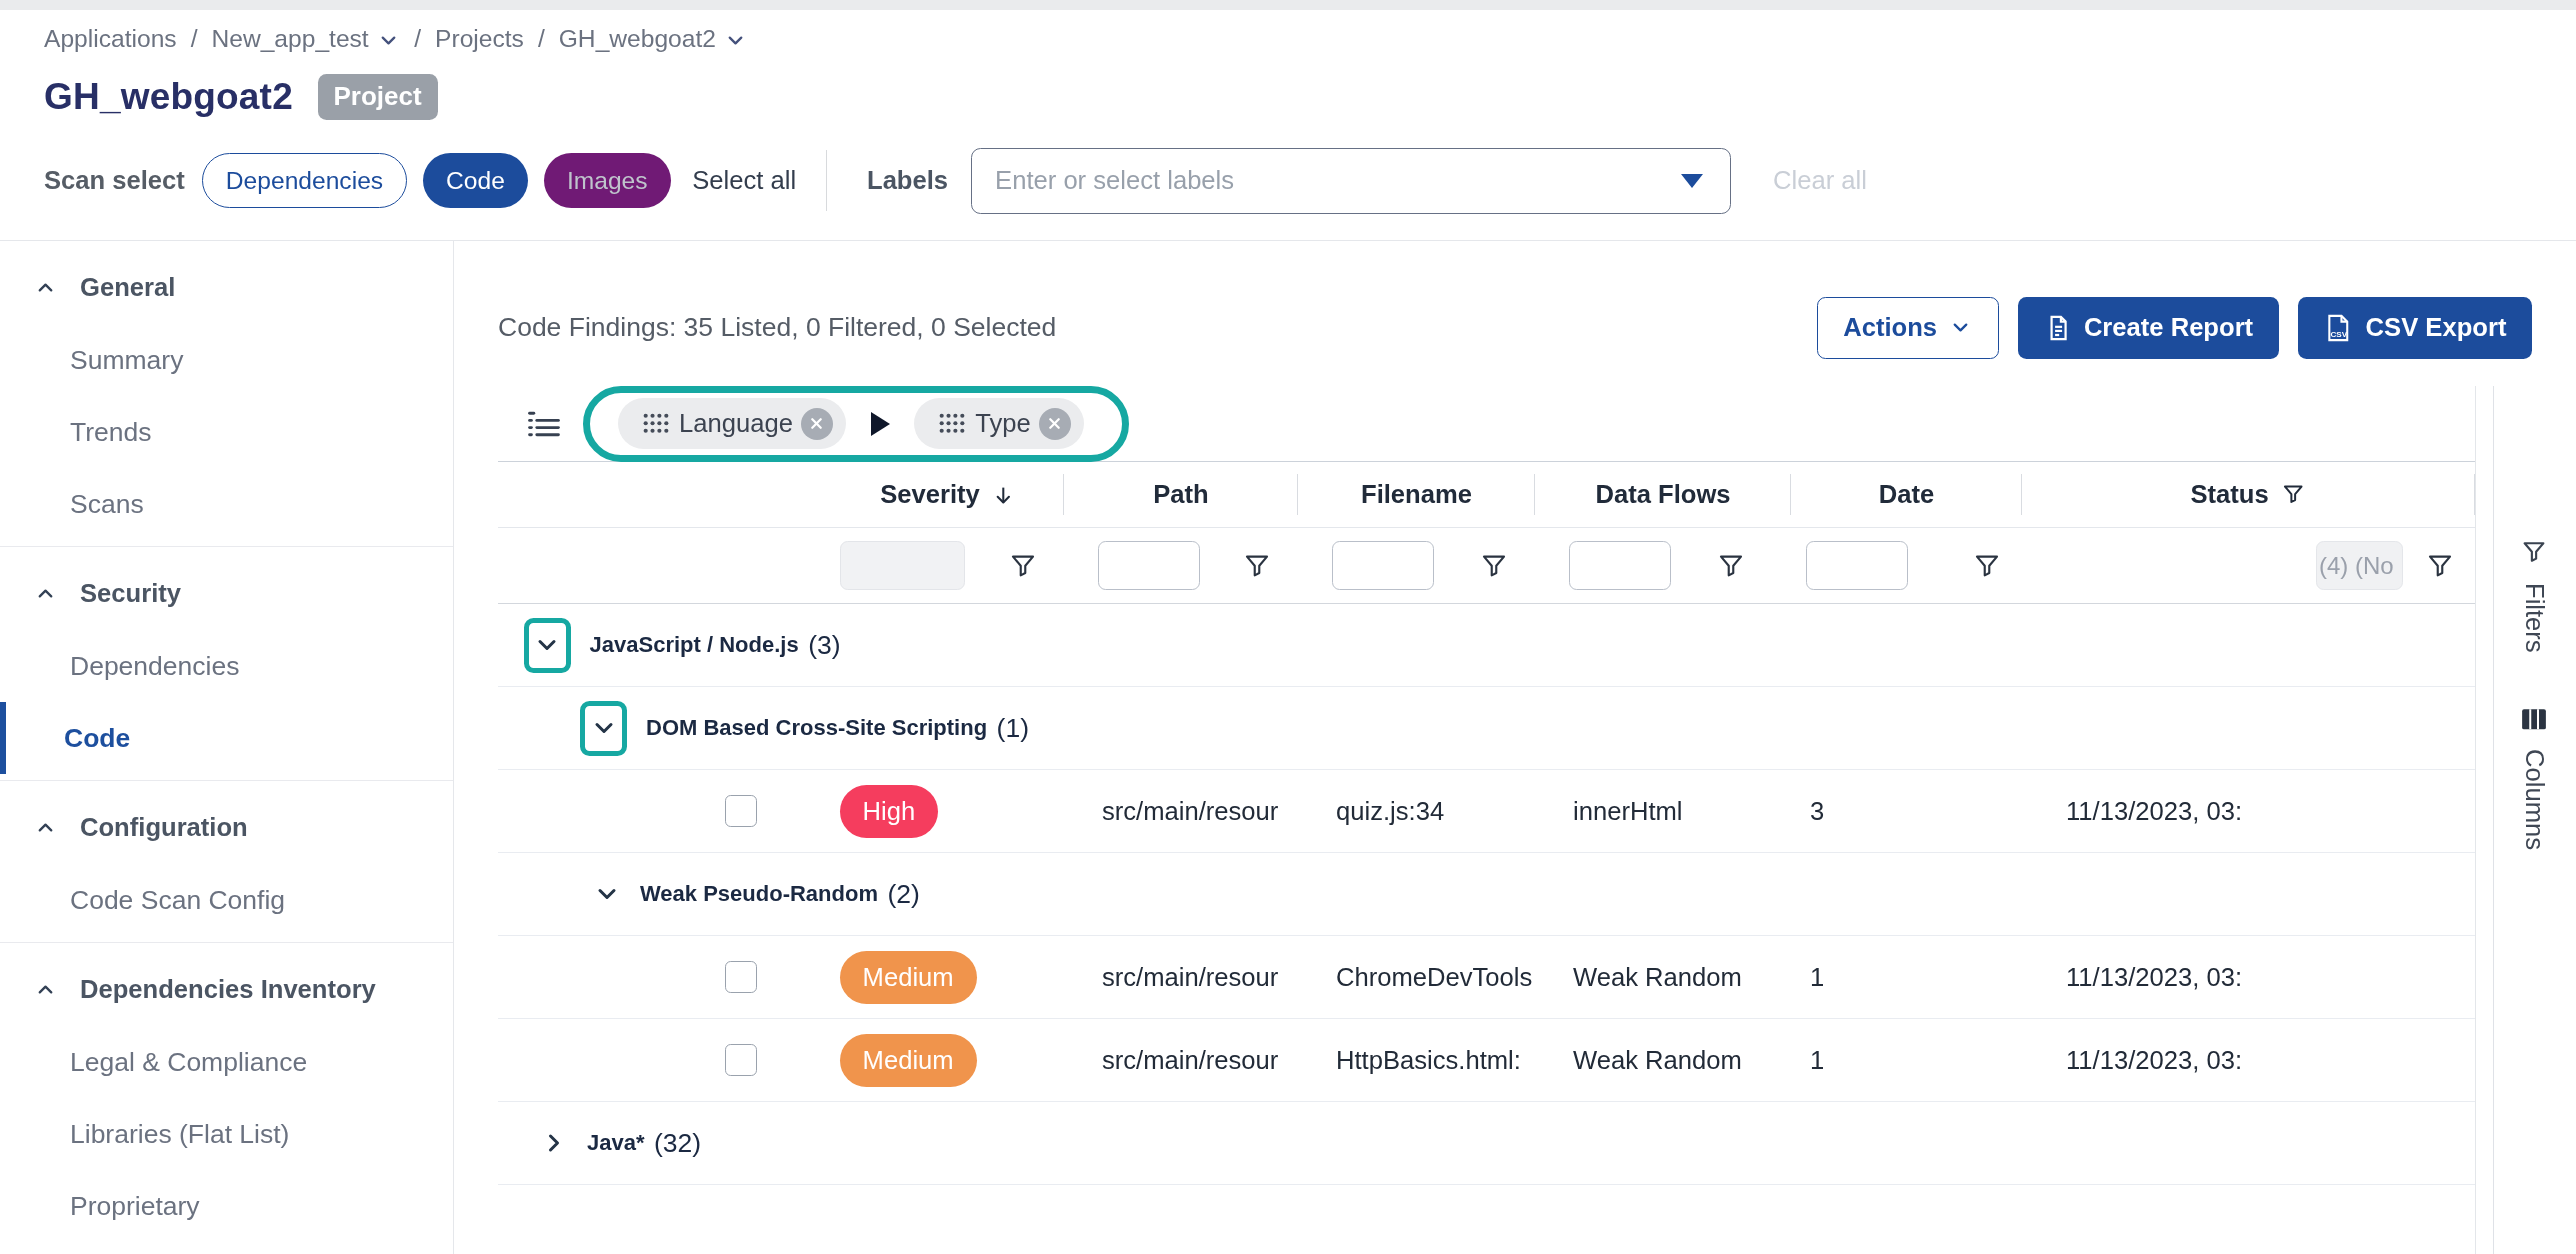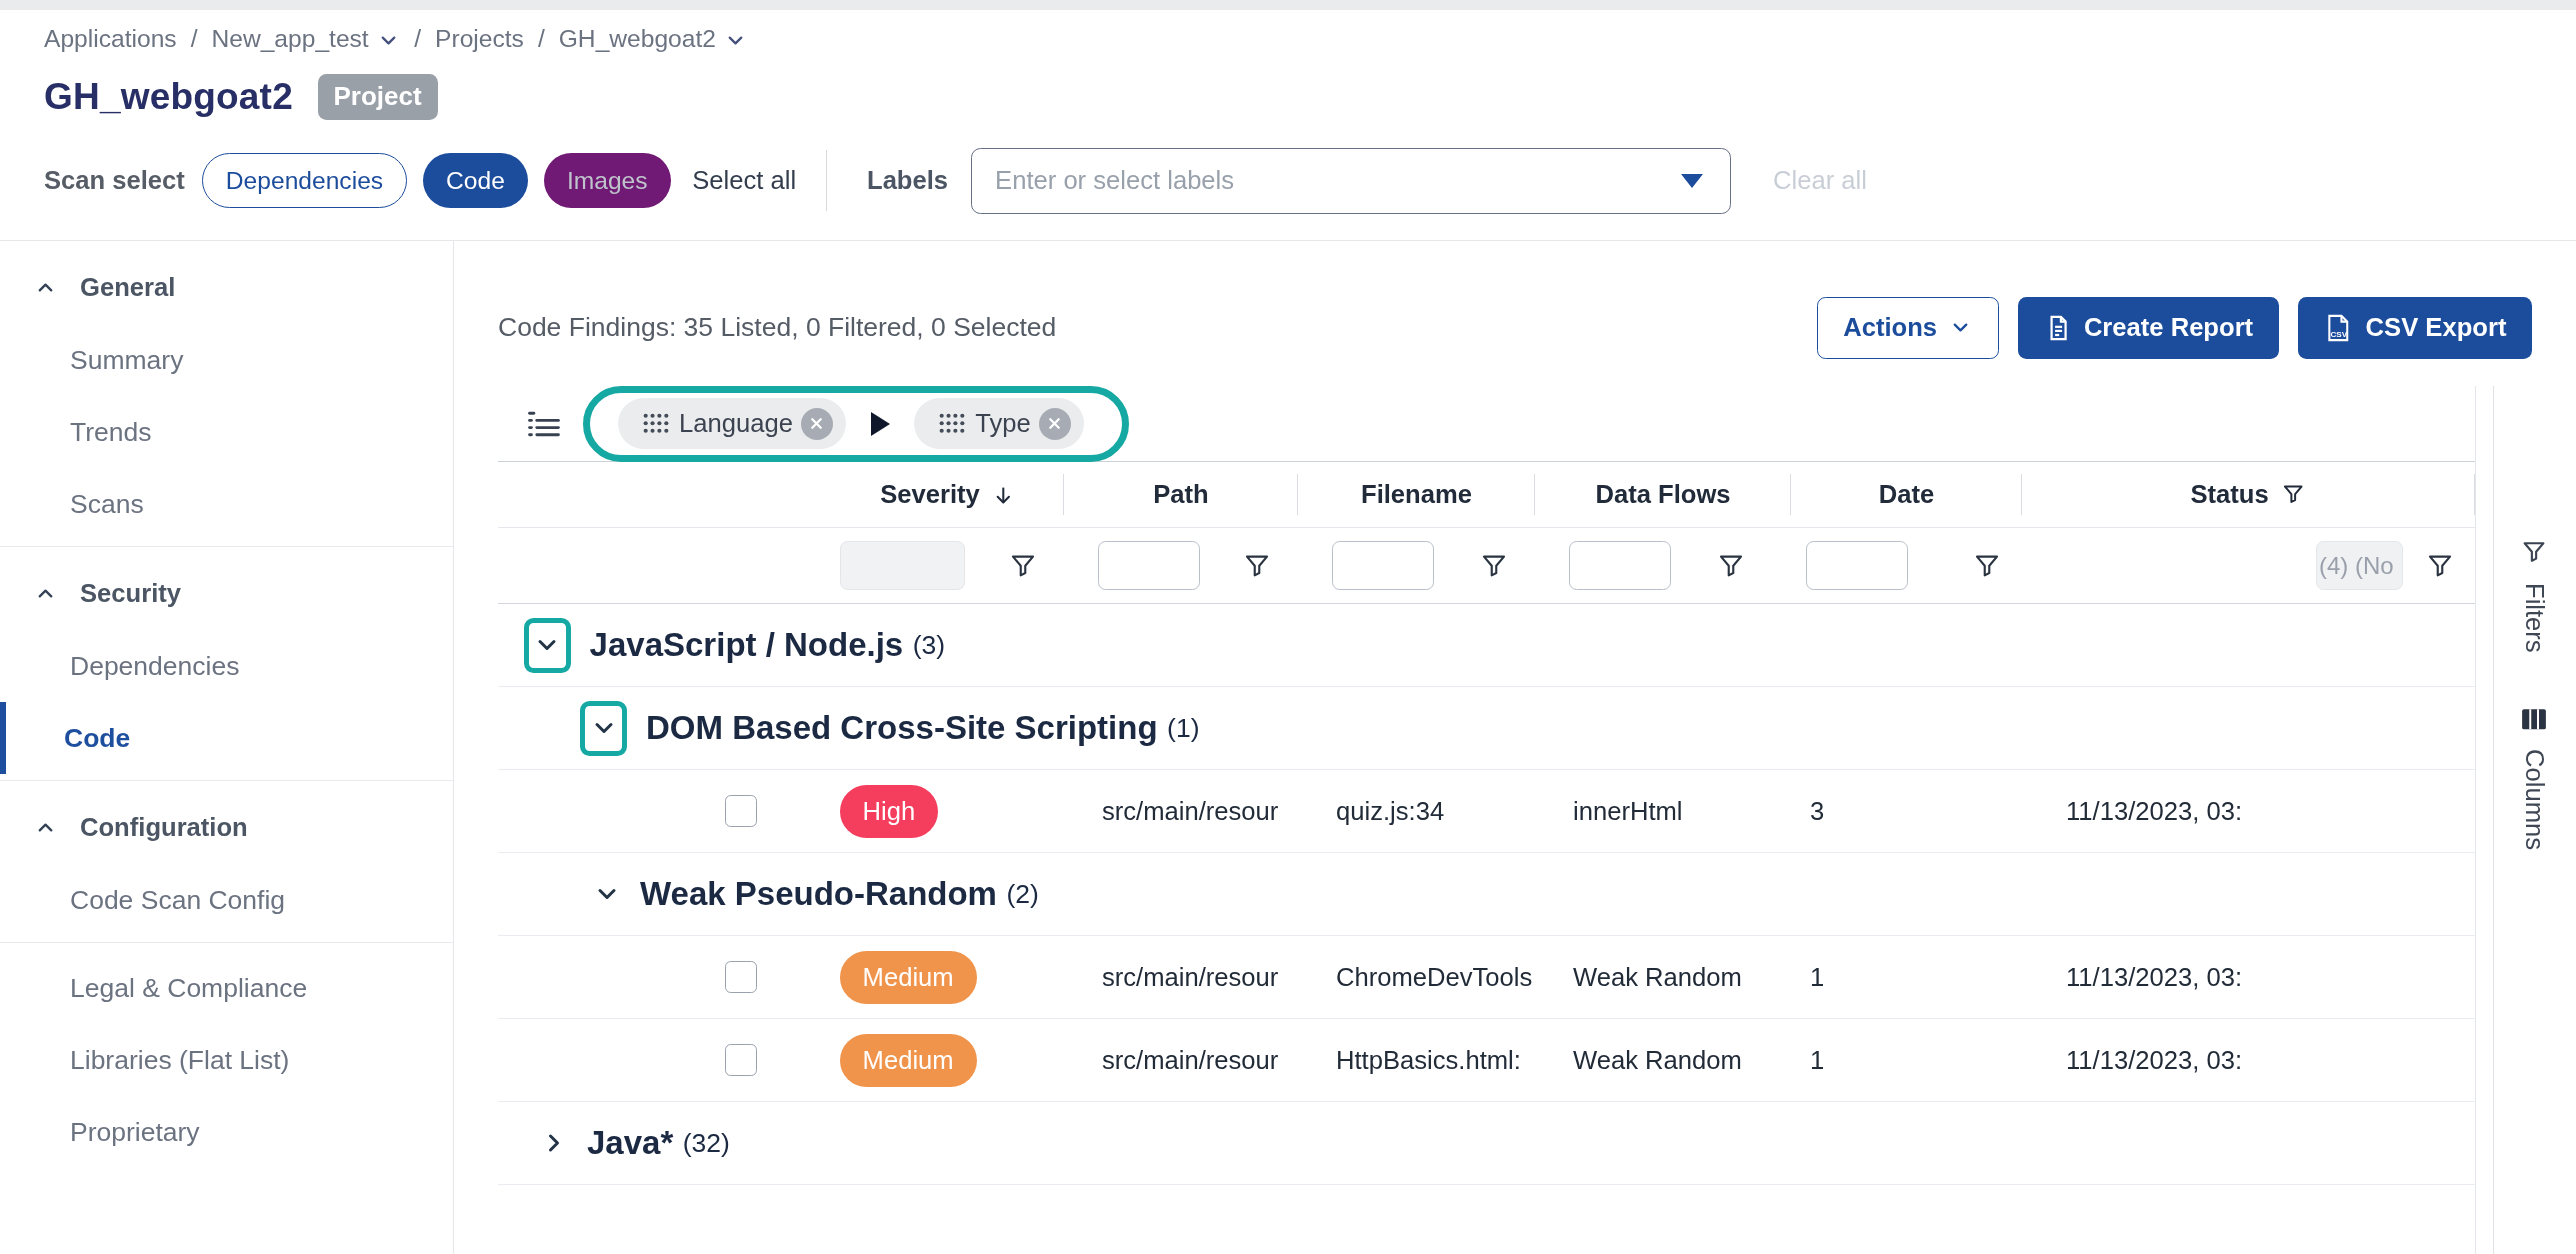"JavaScript / Node.js" .glabel { font-size: 33px -> 22px }
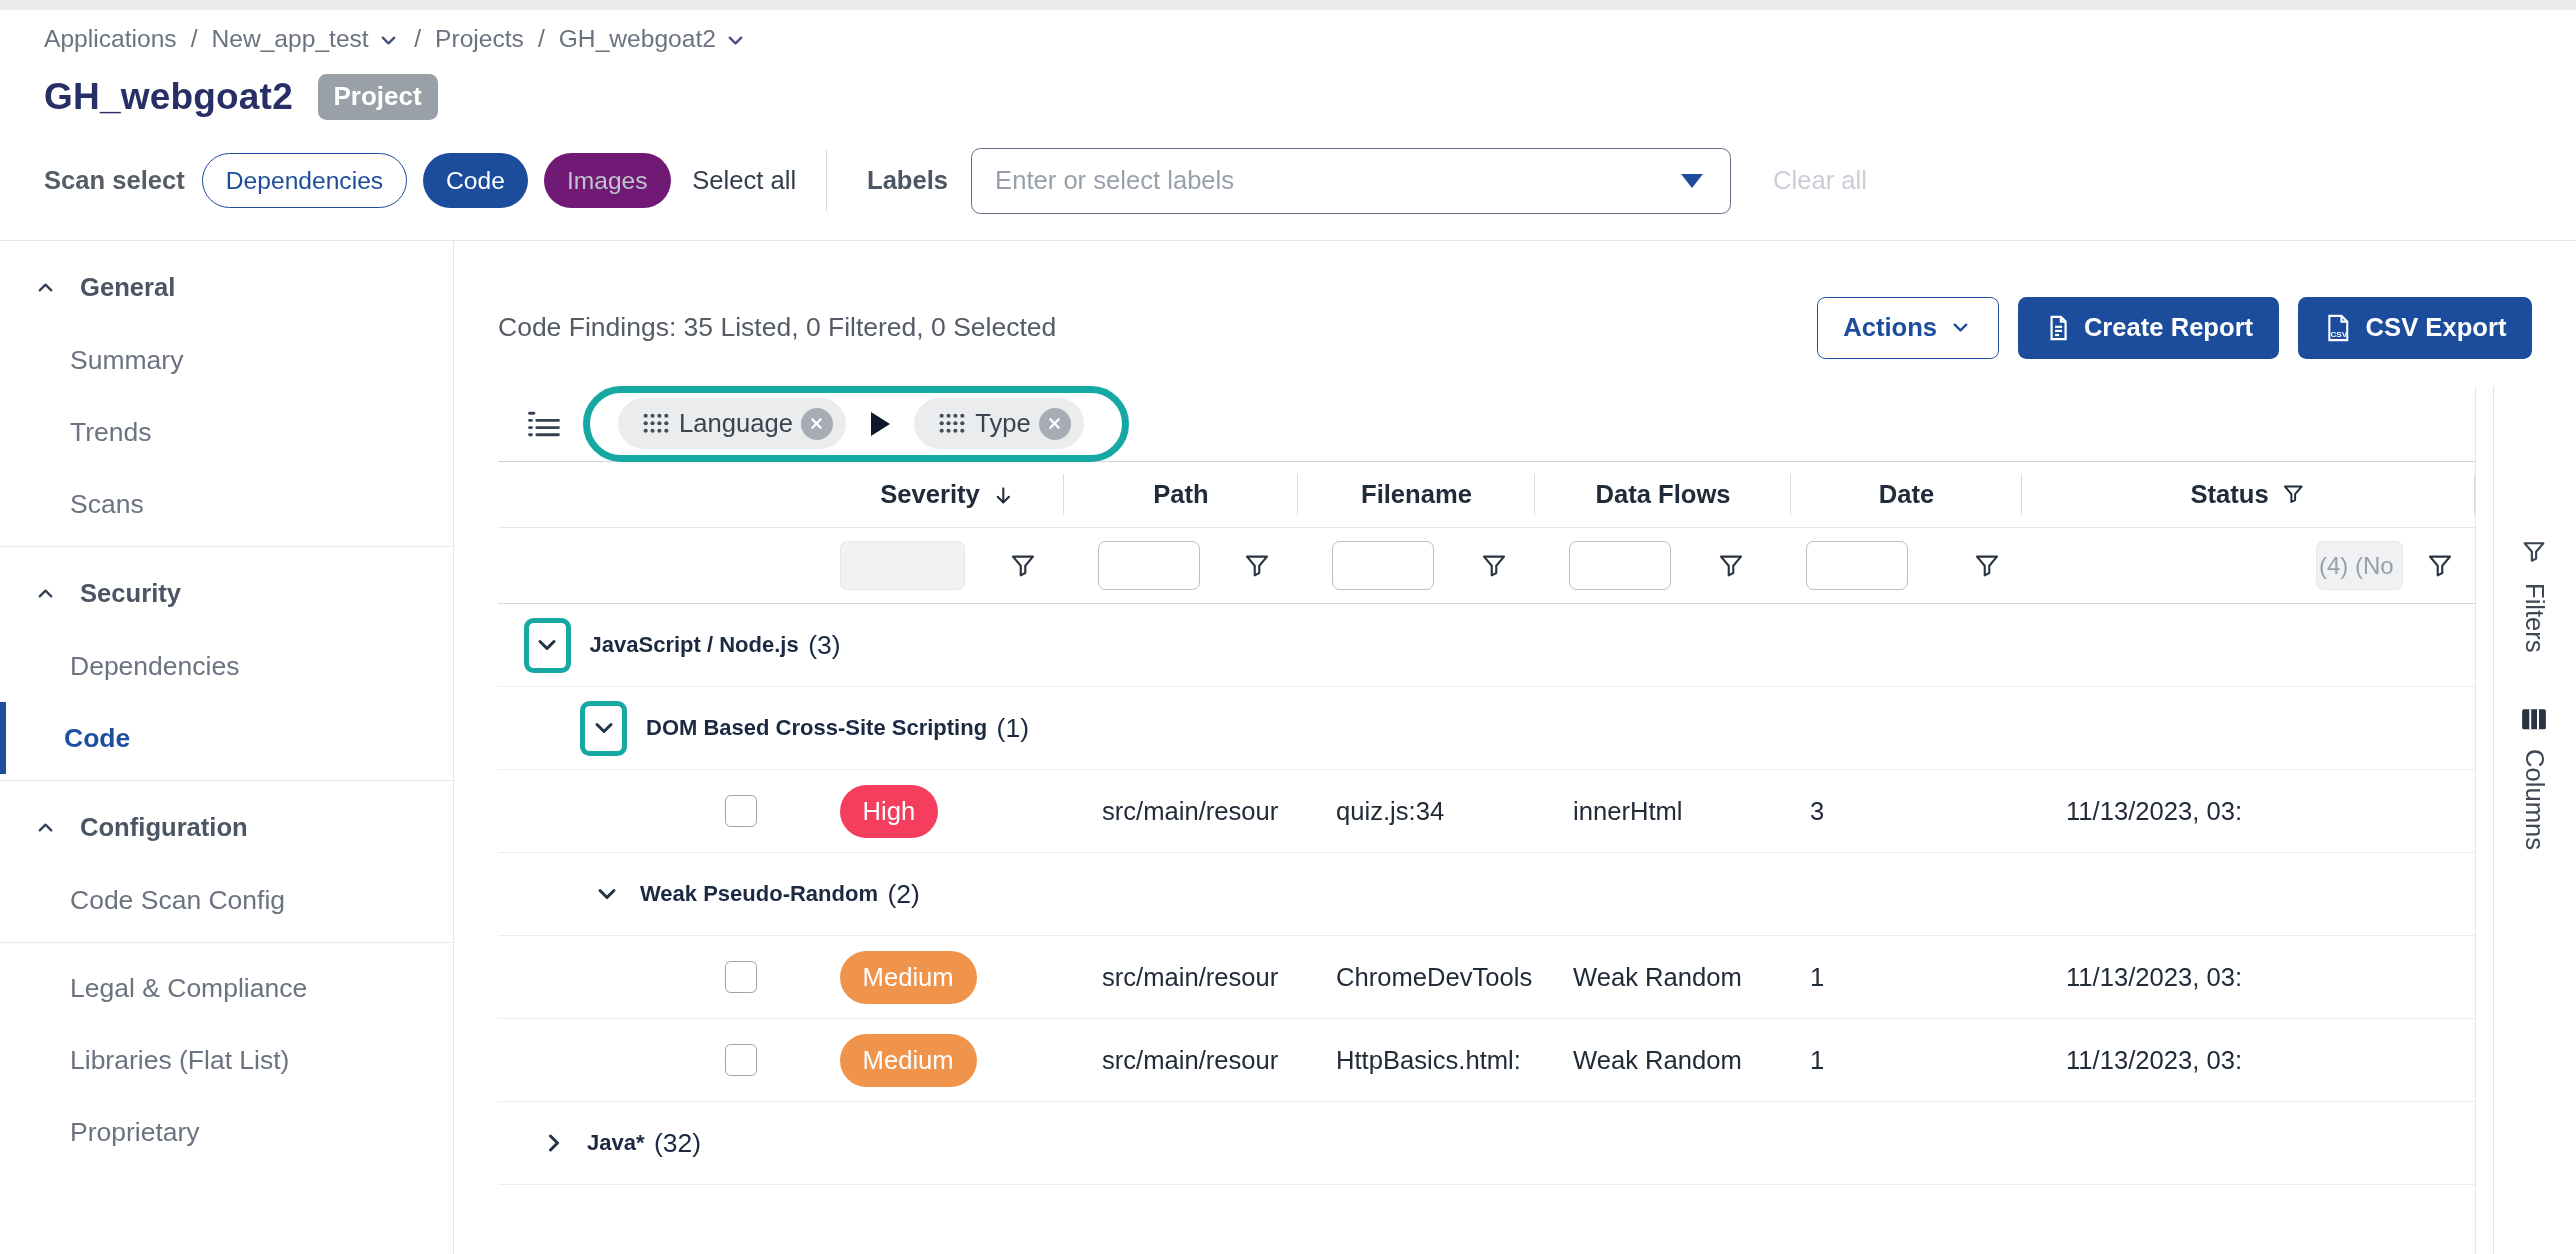"Dependencies Inventory" div.side-heading { html: none -> <div> <span> <svg> <polyline></polyline> </svg> </span> <span>Dependencies Inventory</span> </div> }
